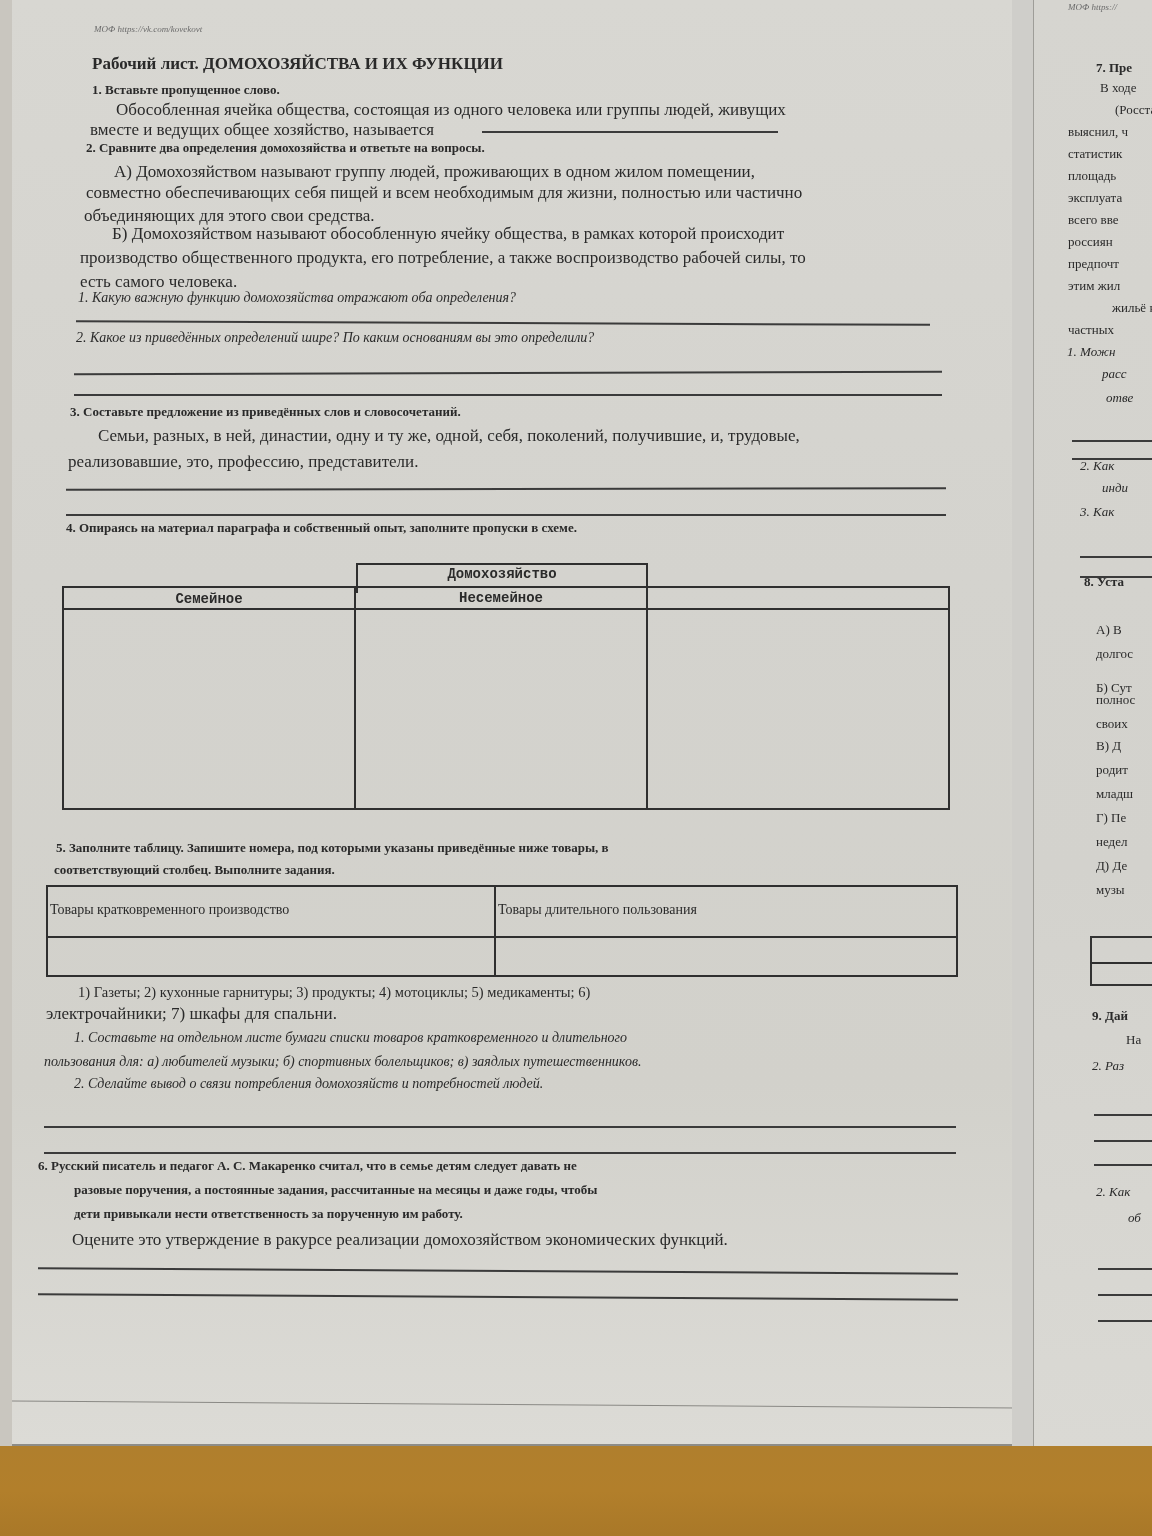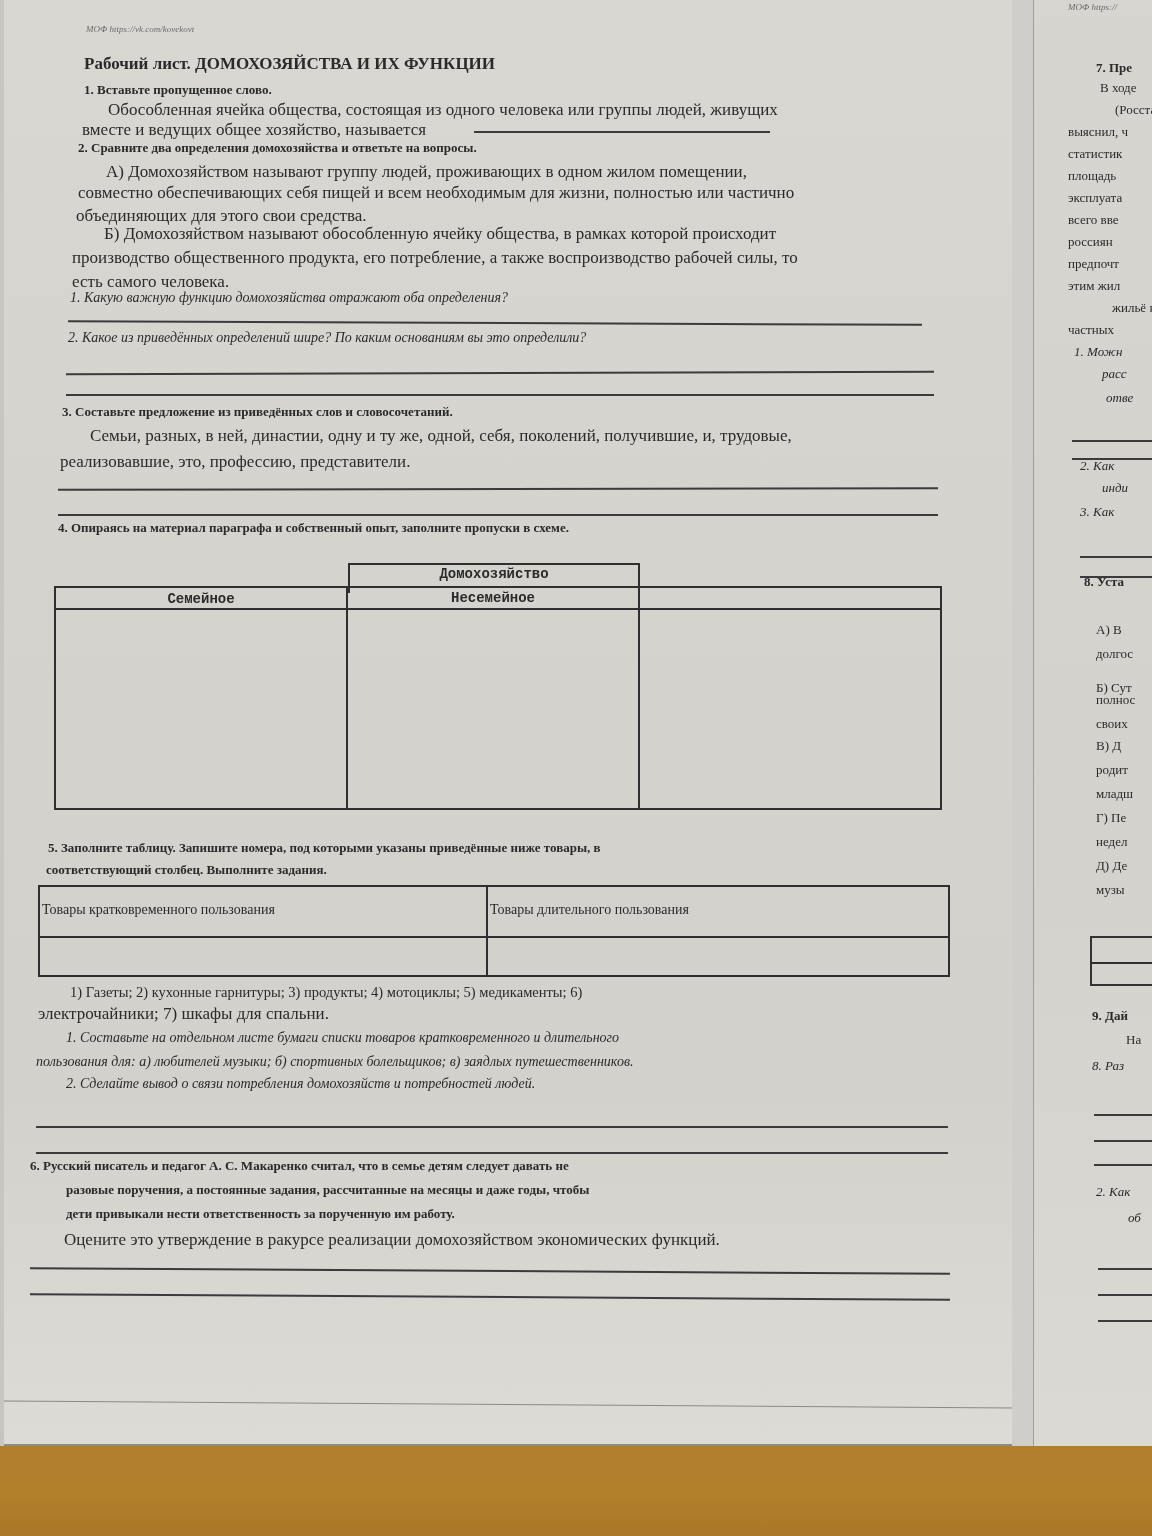"МОФ https://vk.com/kovekovt" .page-left { left: 4px -> 12px }
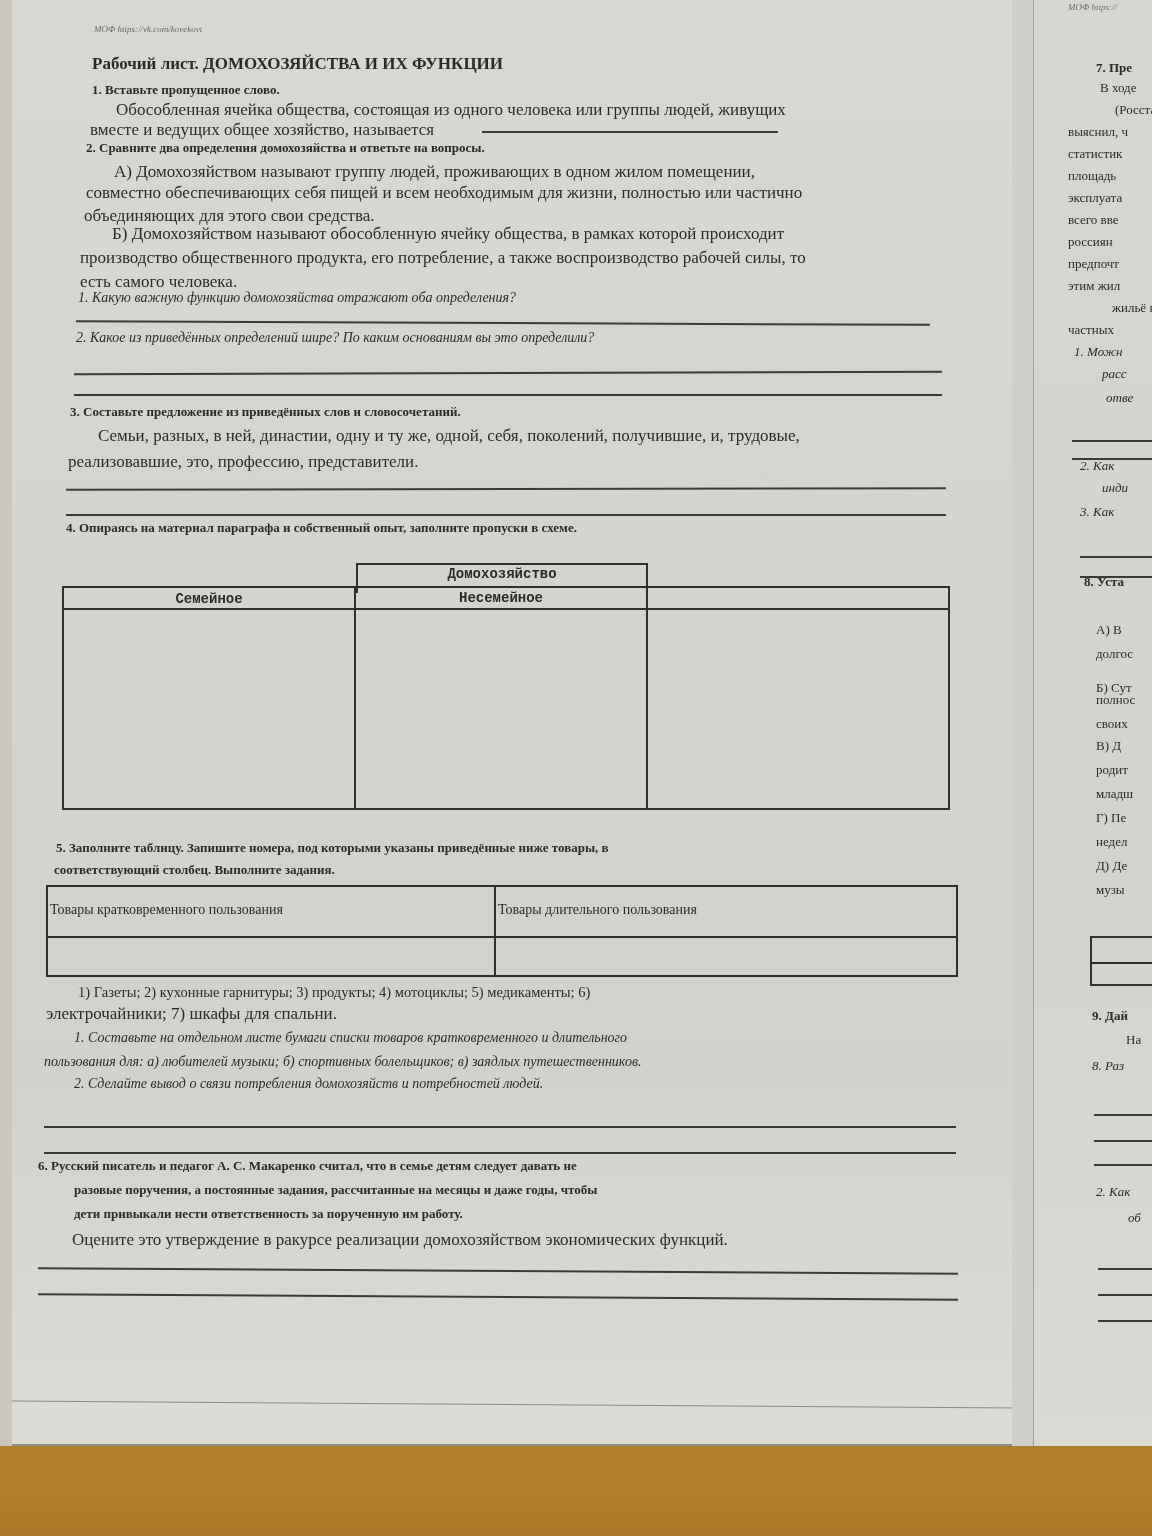"1. Можн" div.r { left: 40px -> 33px }
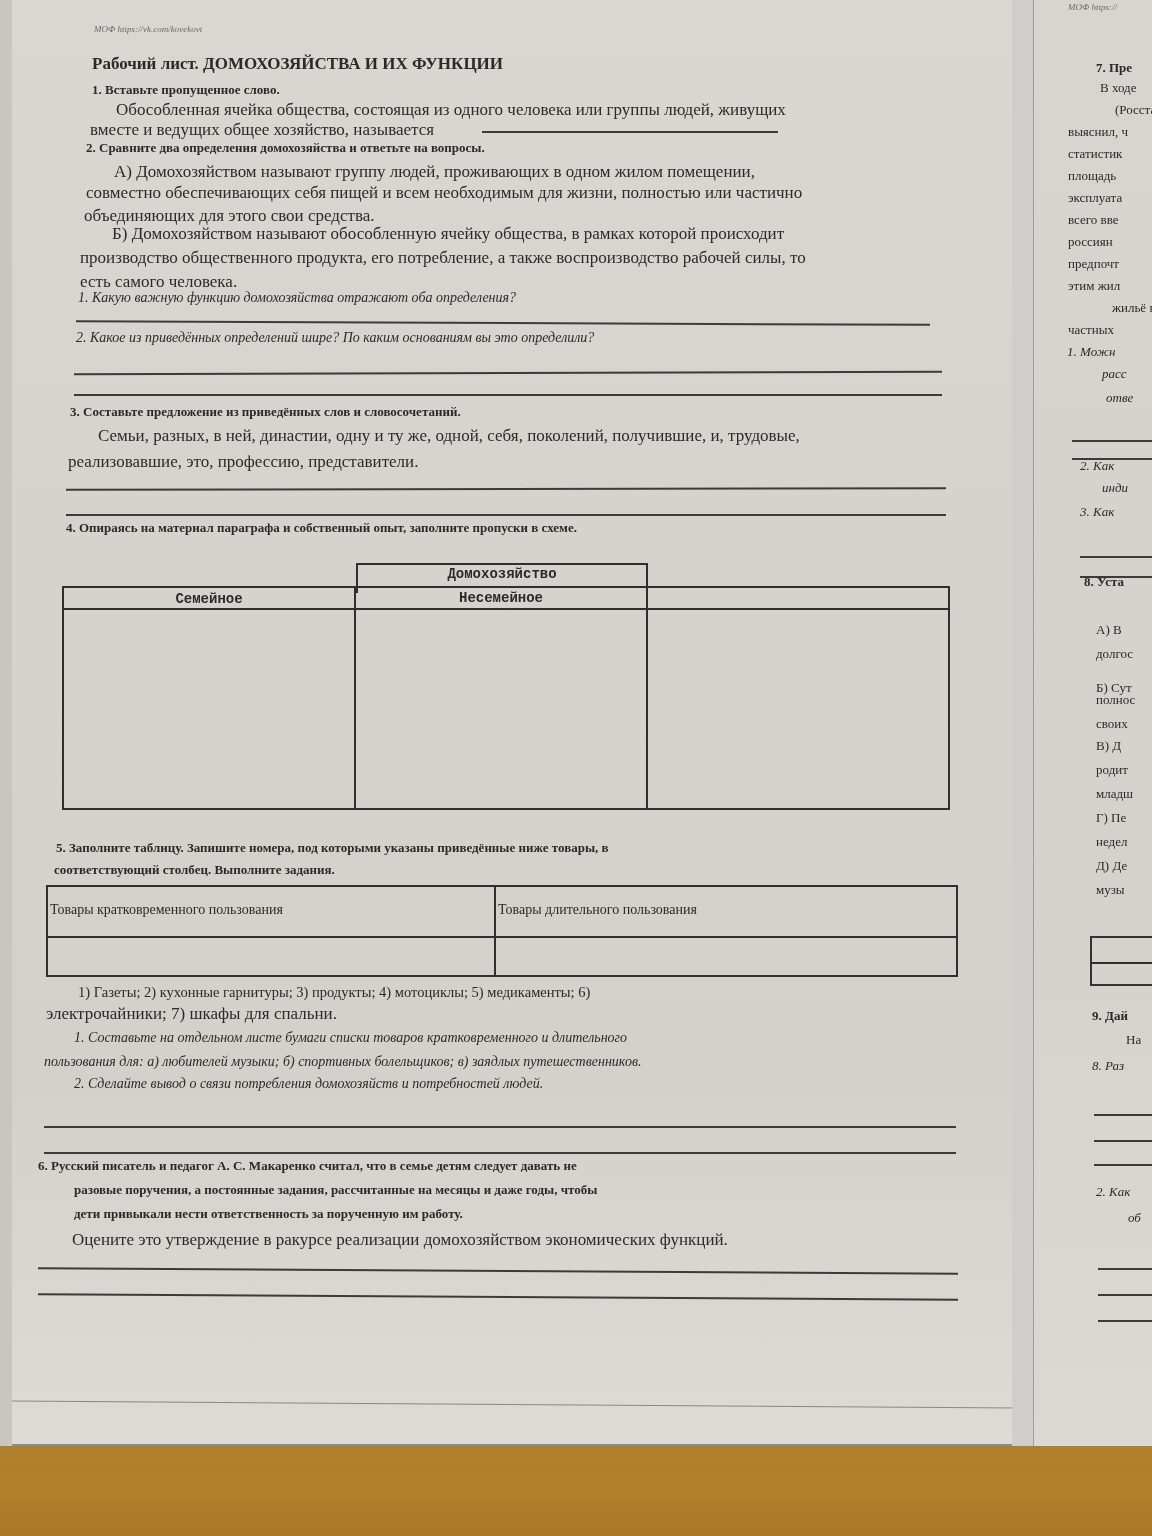"Товары кратковременного пользования" div.cell-text { text: пользования -> производство }
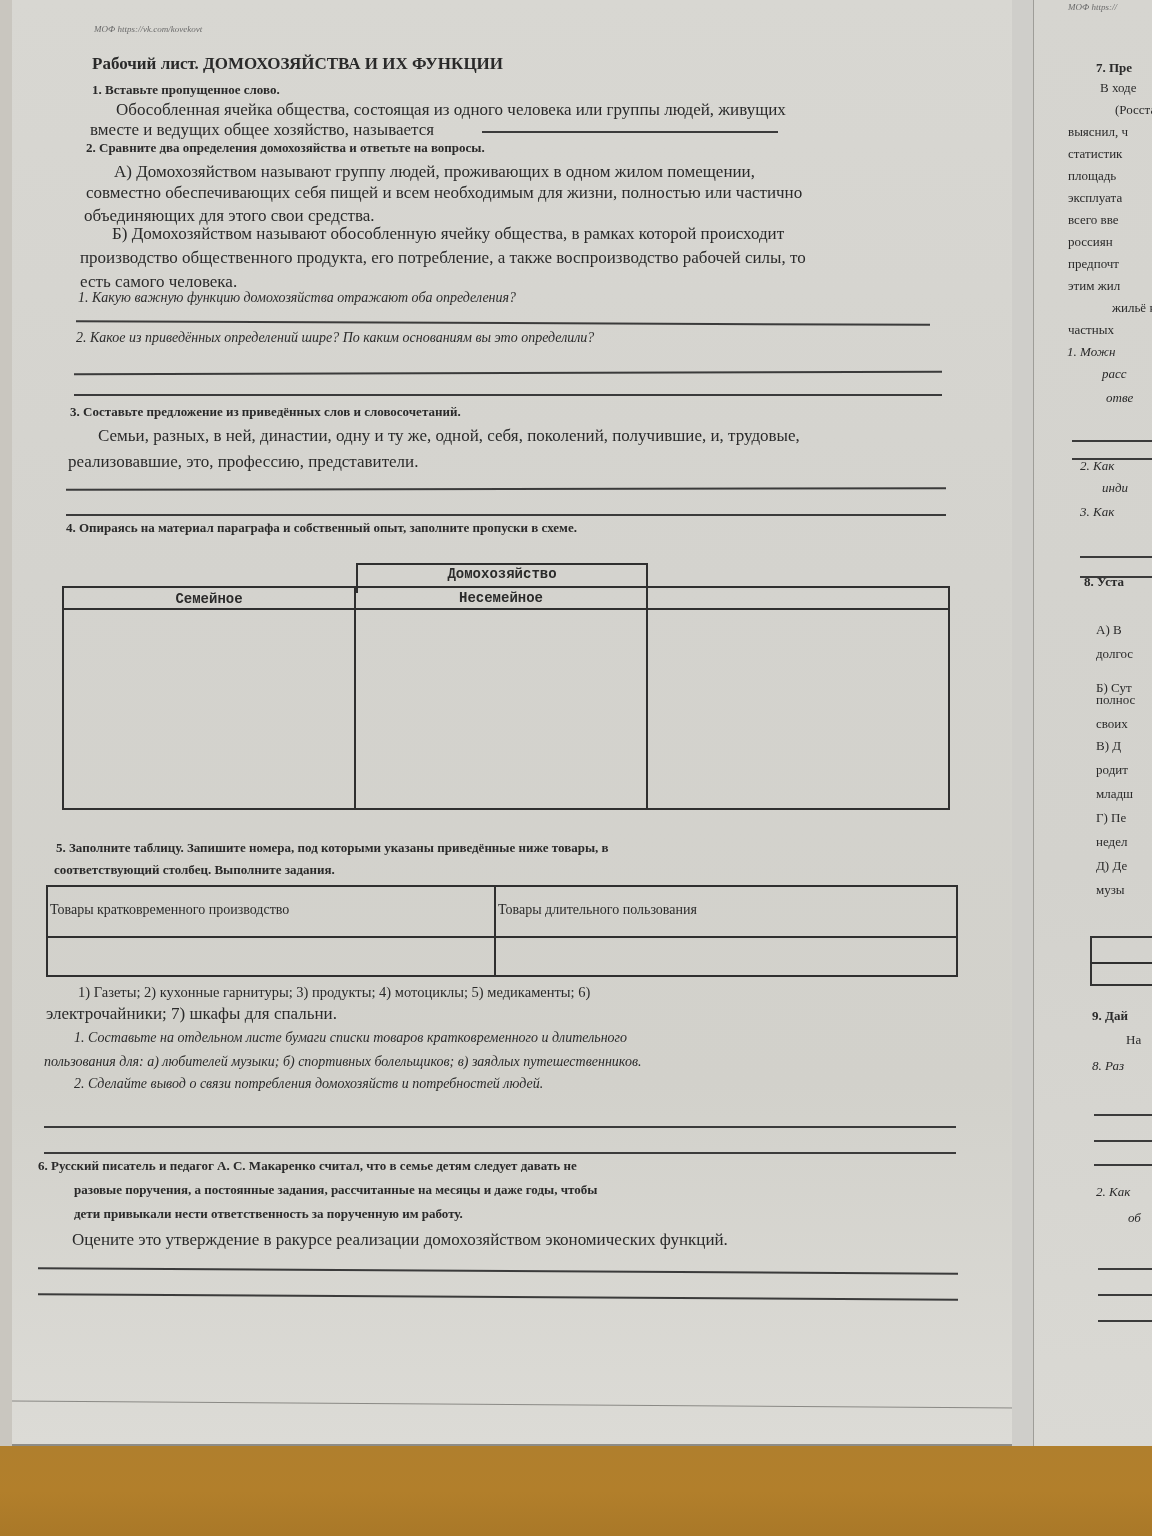"8. Раз" div.r { text: 8 -> 2 }
